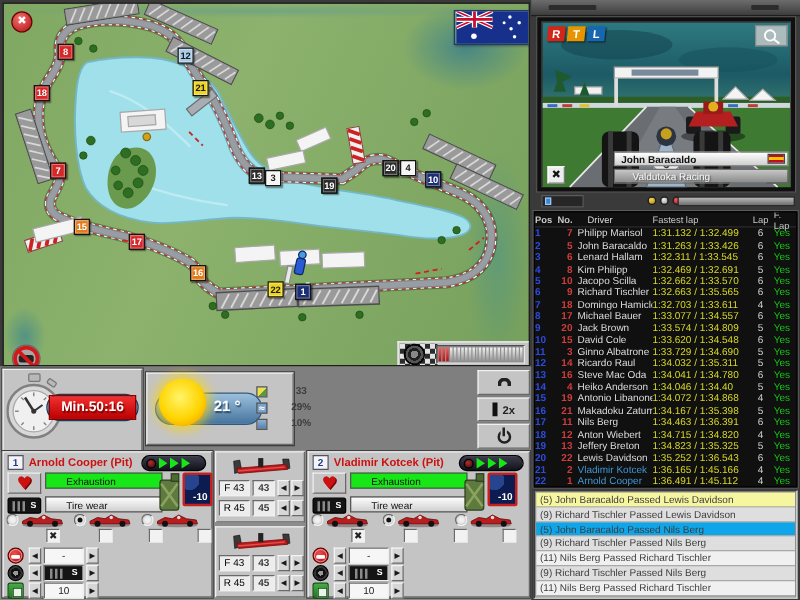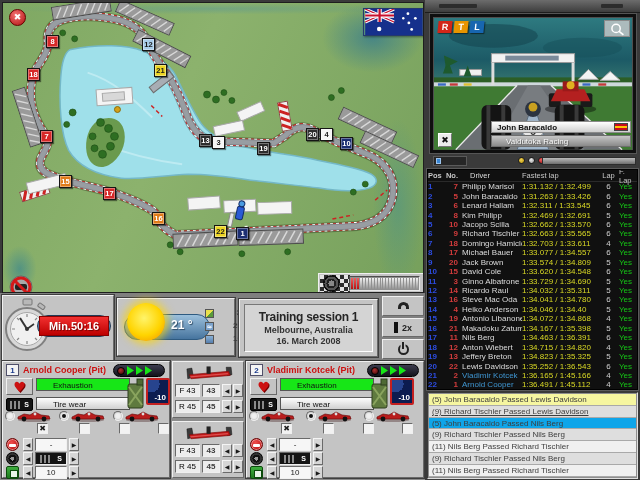"Training session 1" div.panel { html: <div> <div> <div>Training session 1</div> <div>Melbourne, Australia</div> <div>16. March 2008</div> </div> </div> -> none }
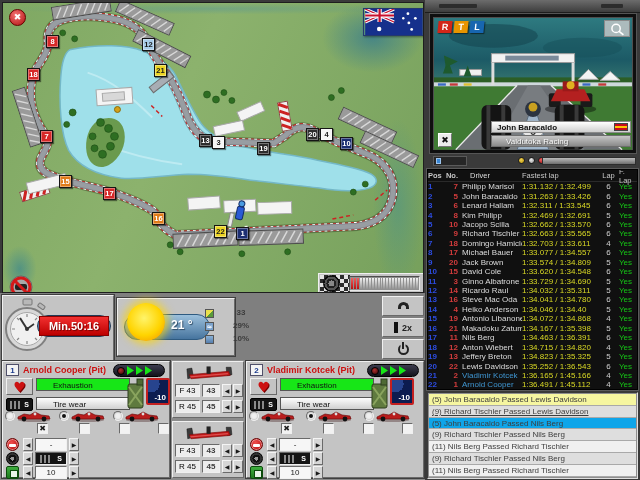"(9) Richard Tischler Passed Lewis" div.msg { text-decoration: underline -> none }
